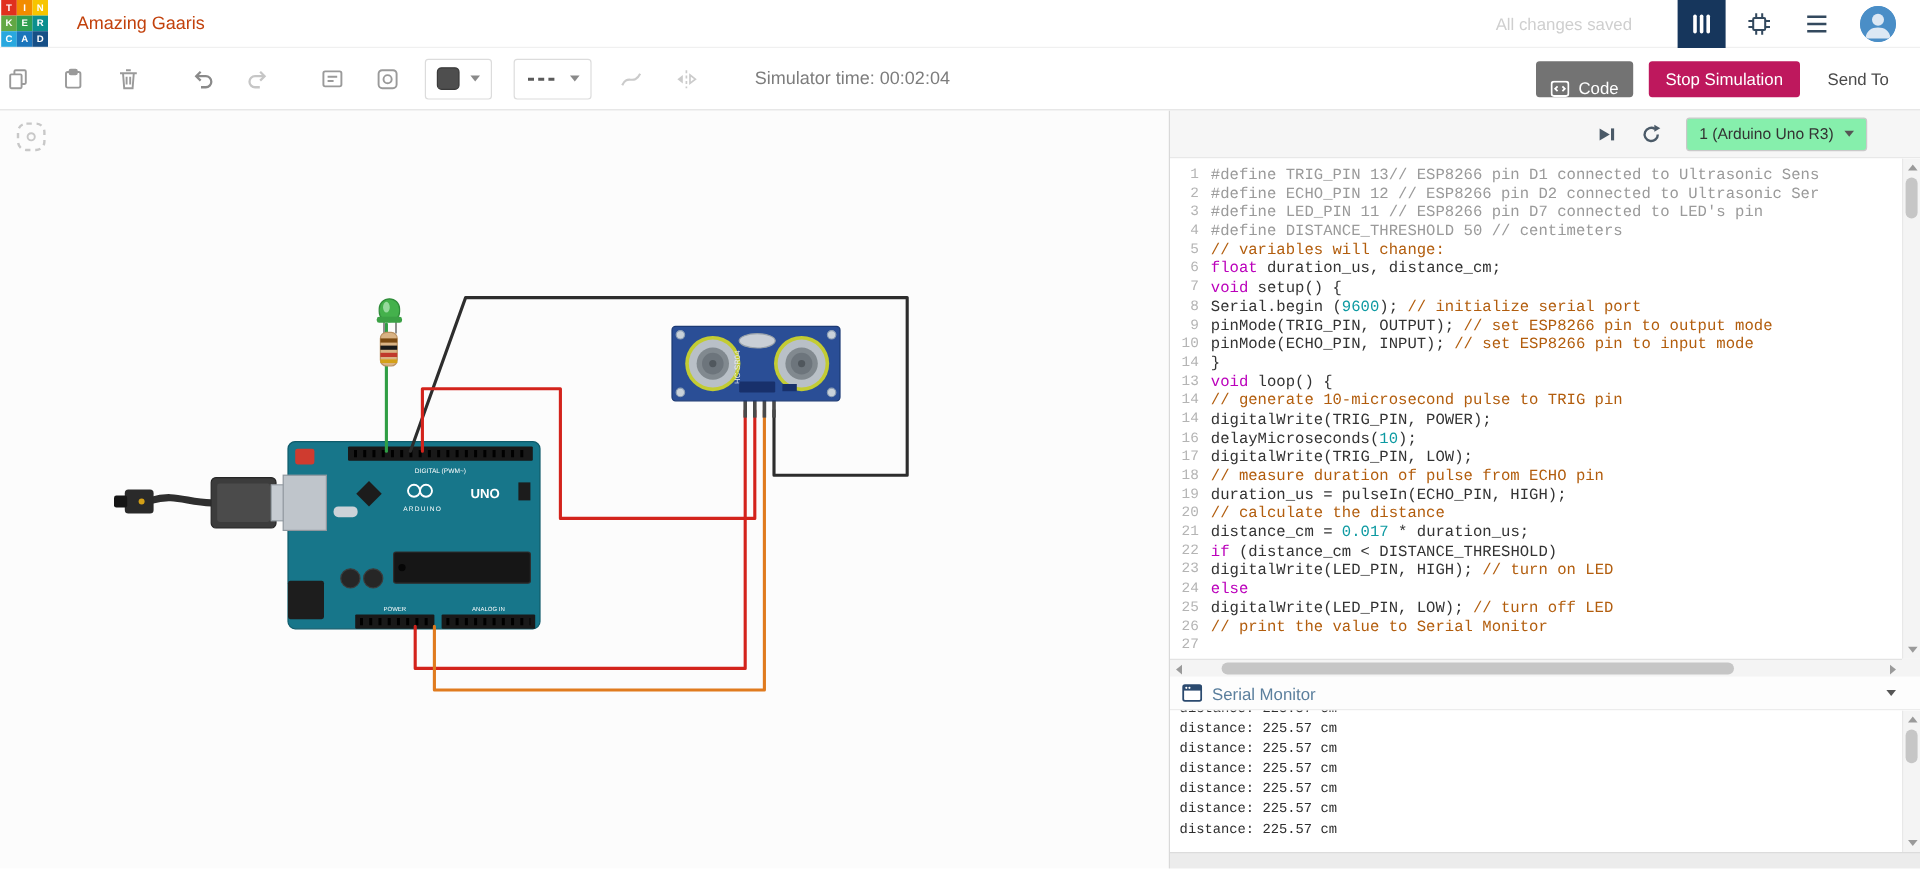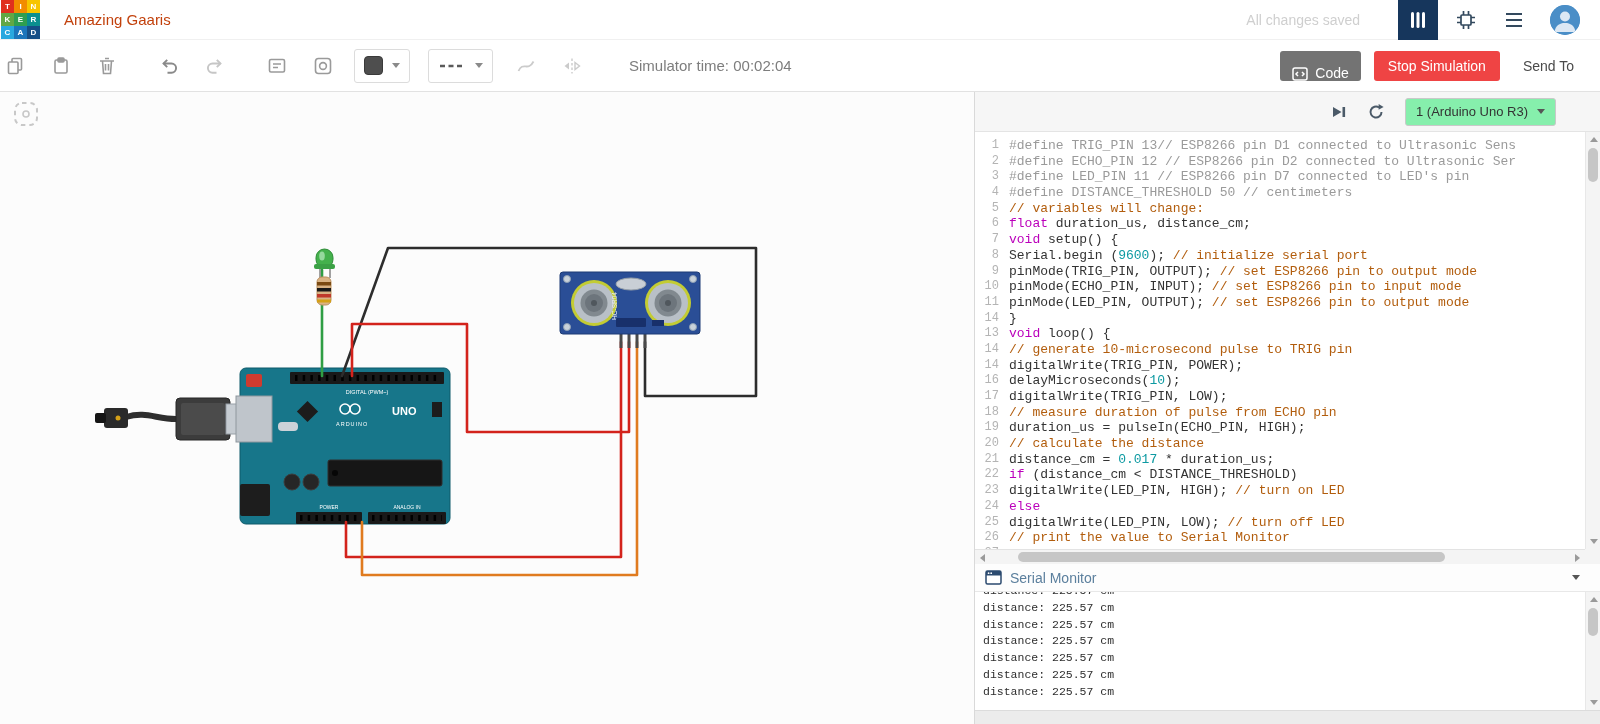"Stop Simulation" .btn-stop { background: #ef4444 -> #be185d }
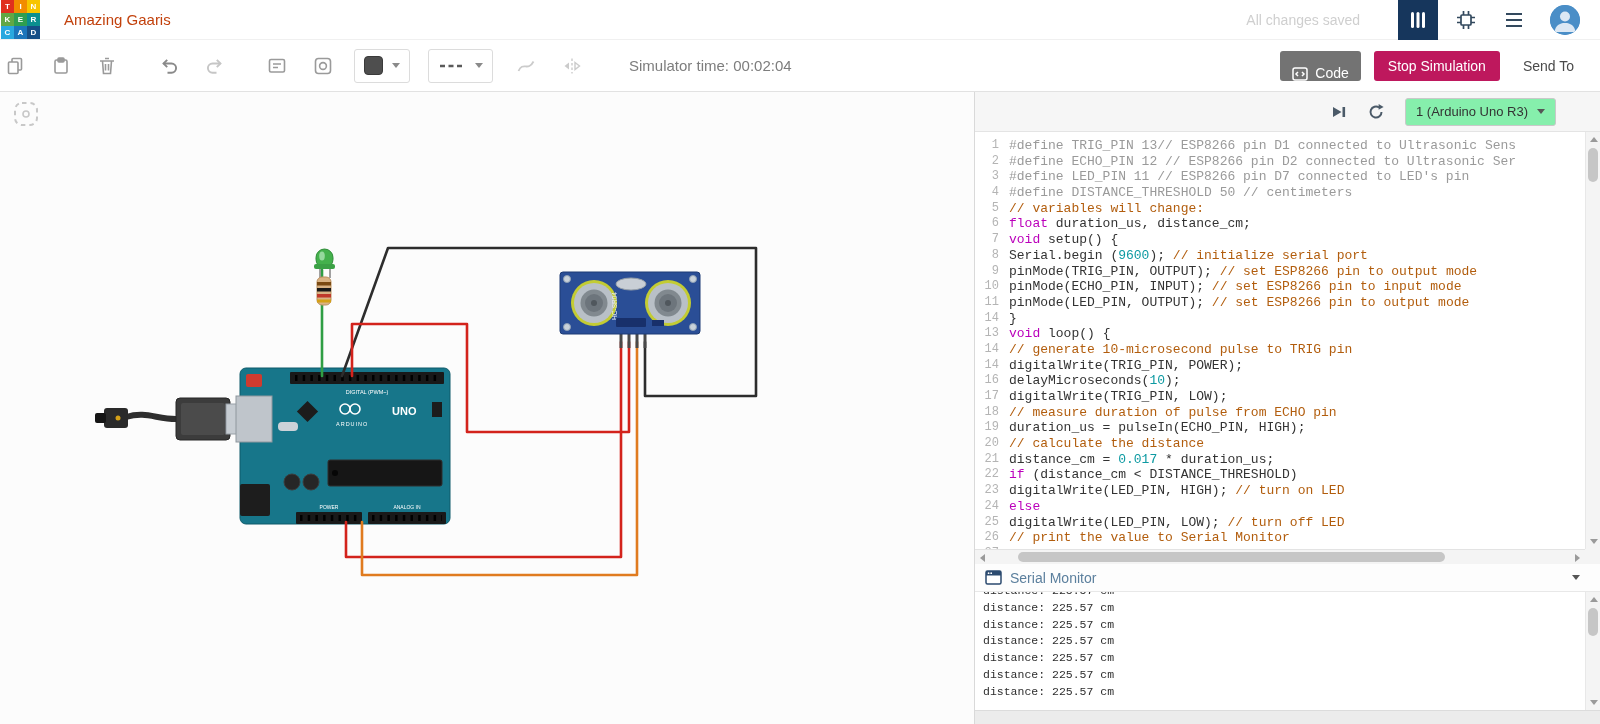"11" div.code-line { html: <div><span>11</span><span><span>pinMode(LED_PIN, OUTPUT); </span><span>// set ESP8266 pin to output mode</span></span></div> -> none }
